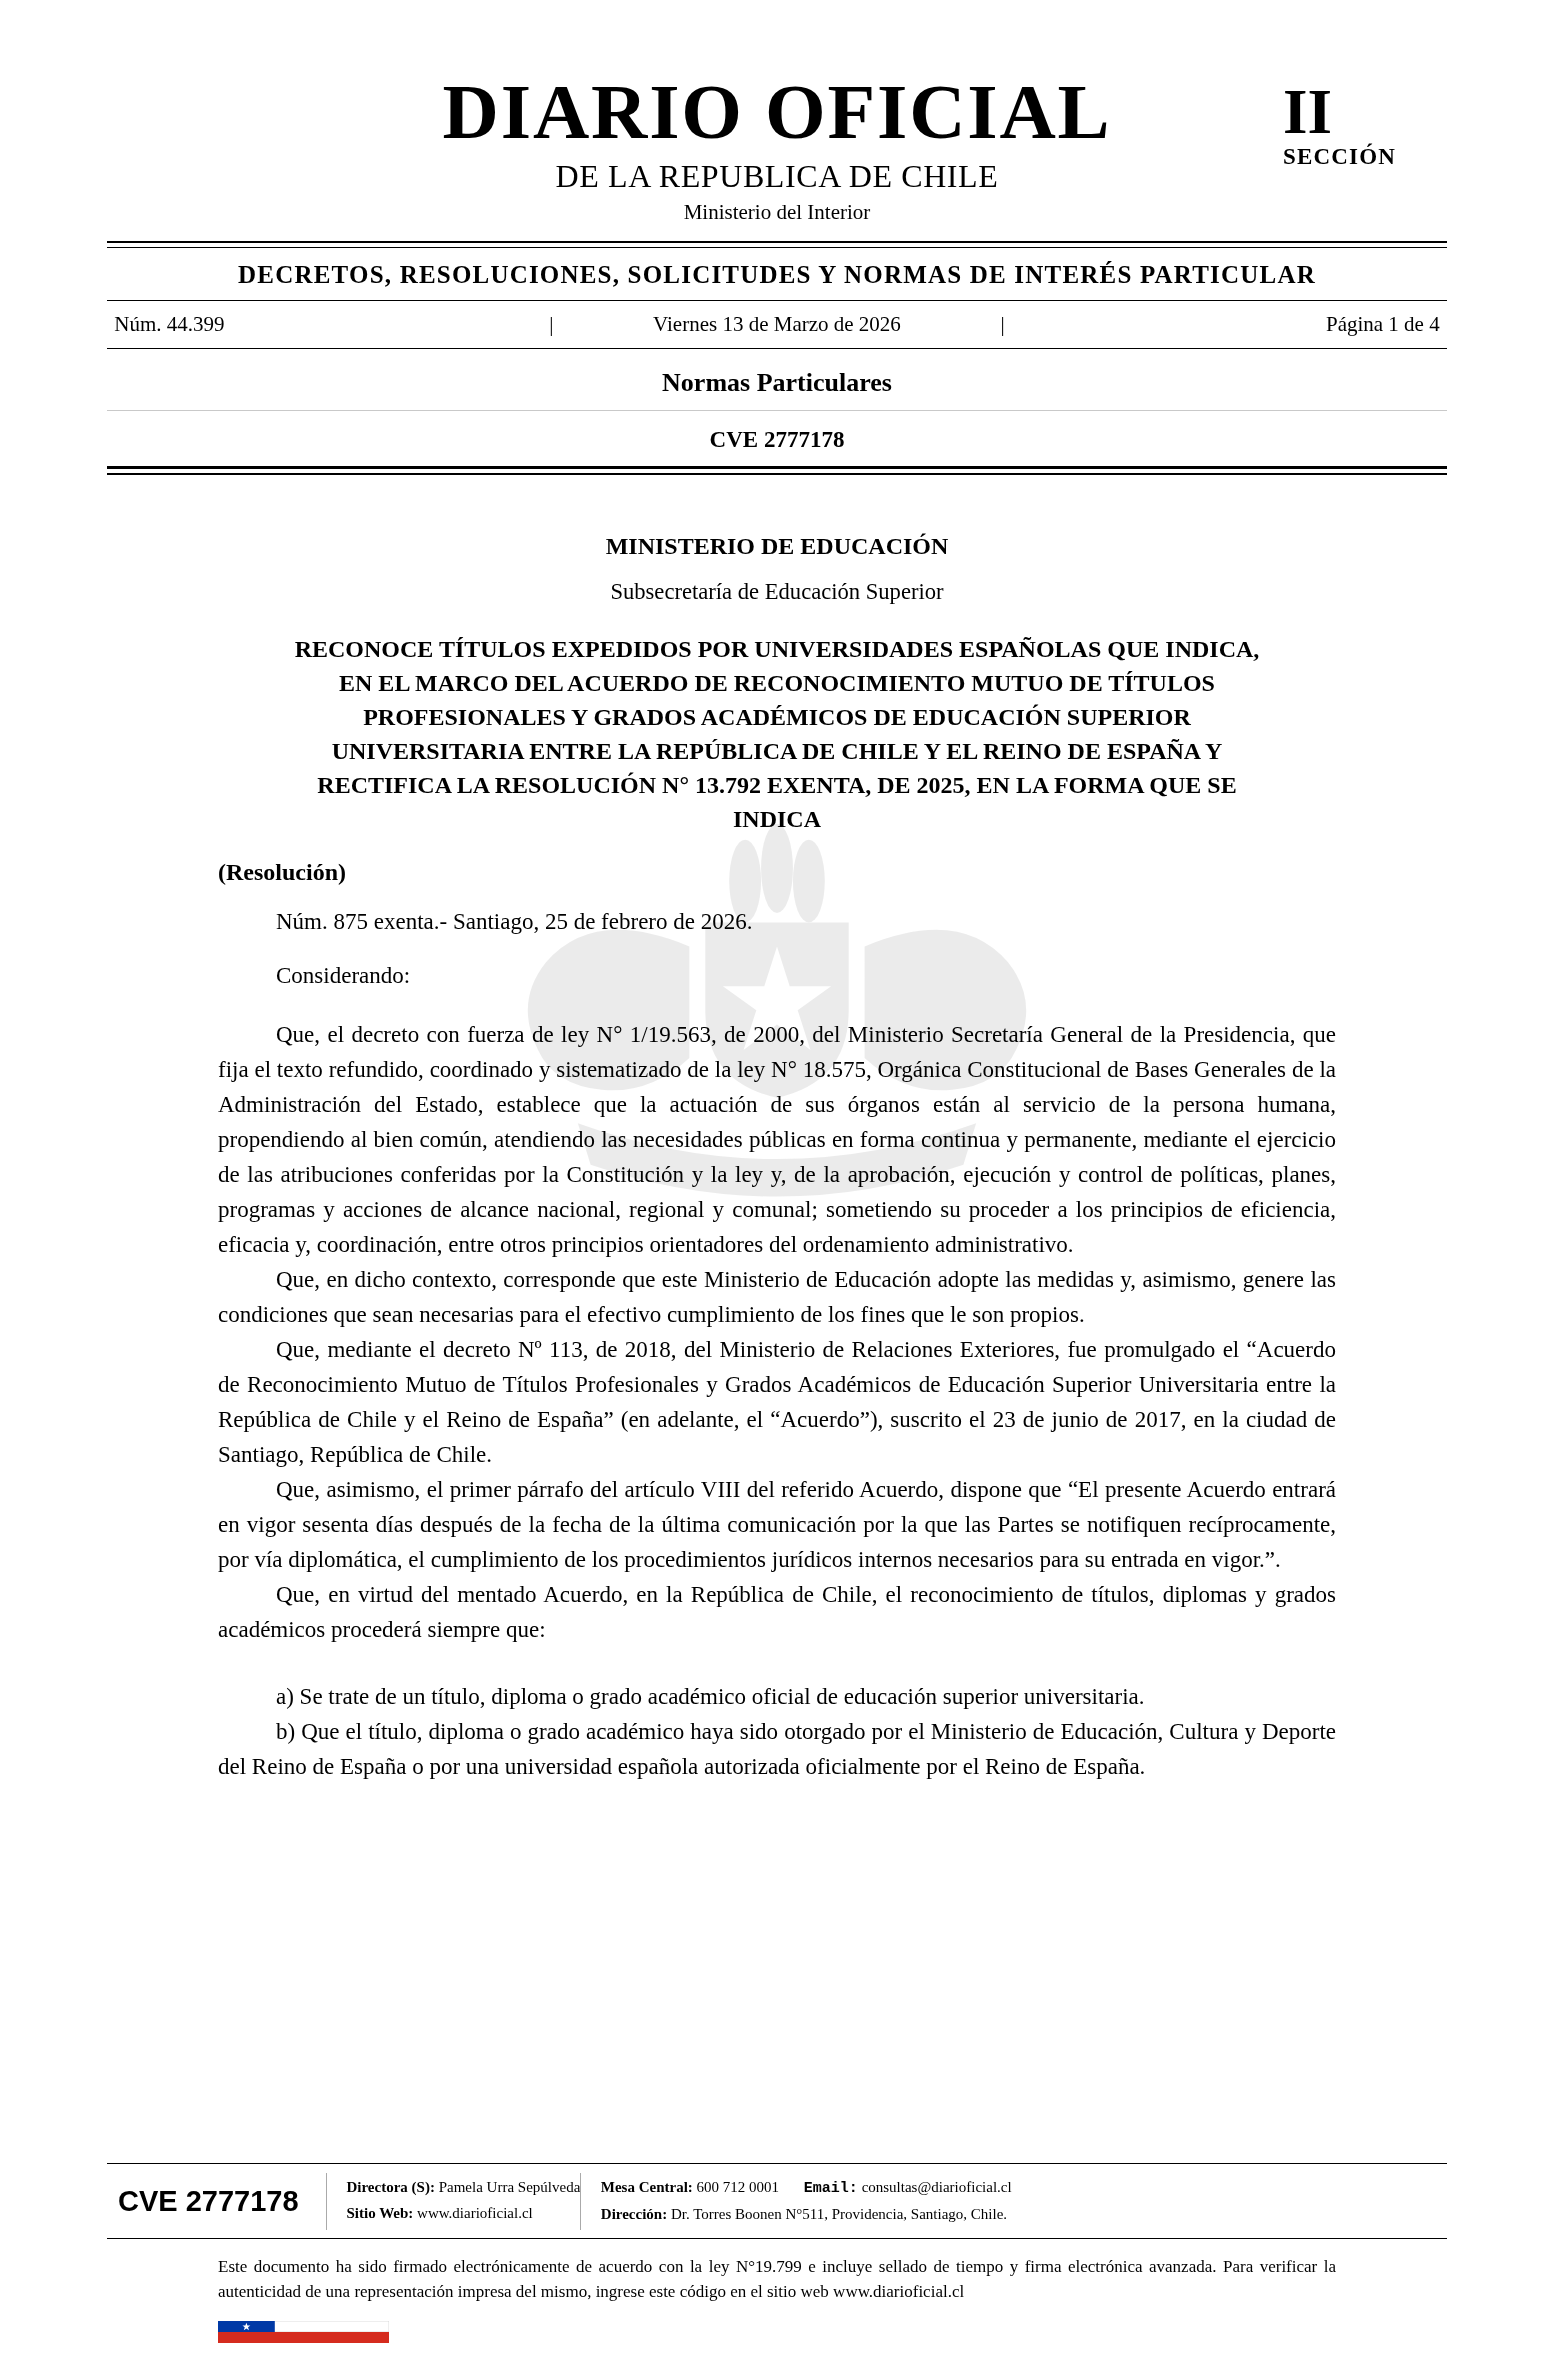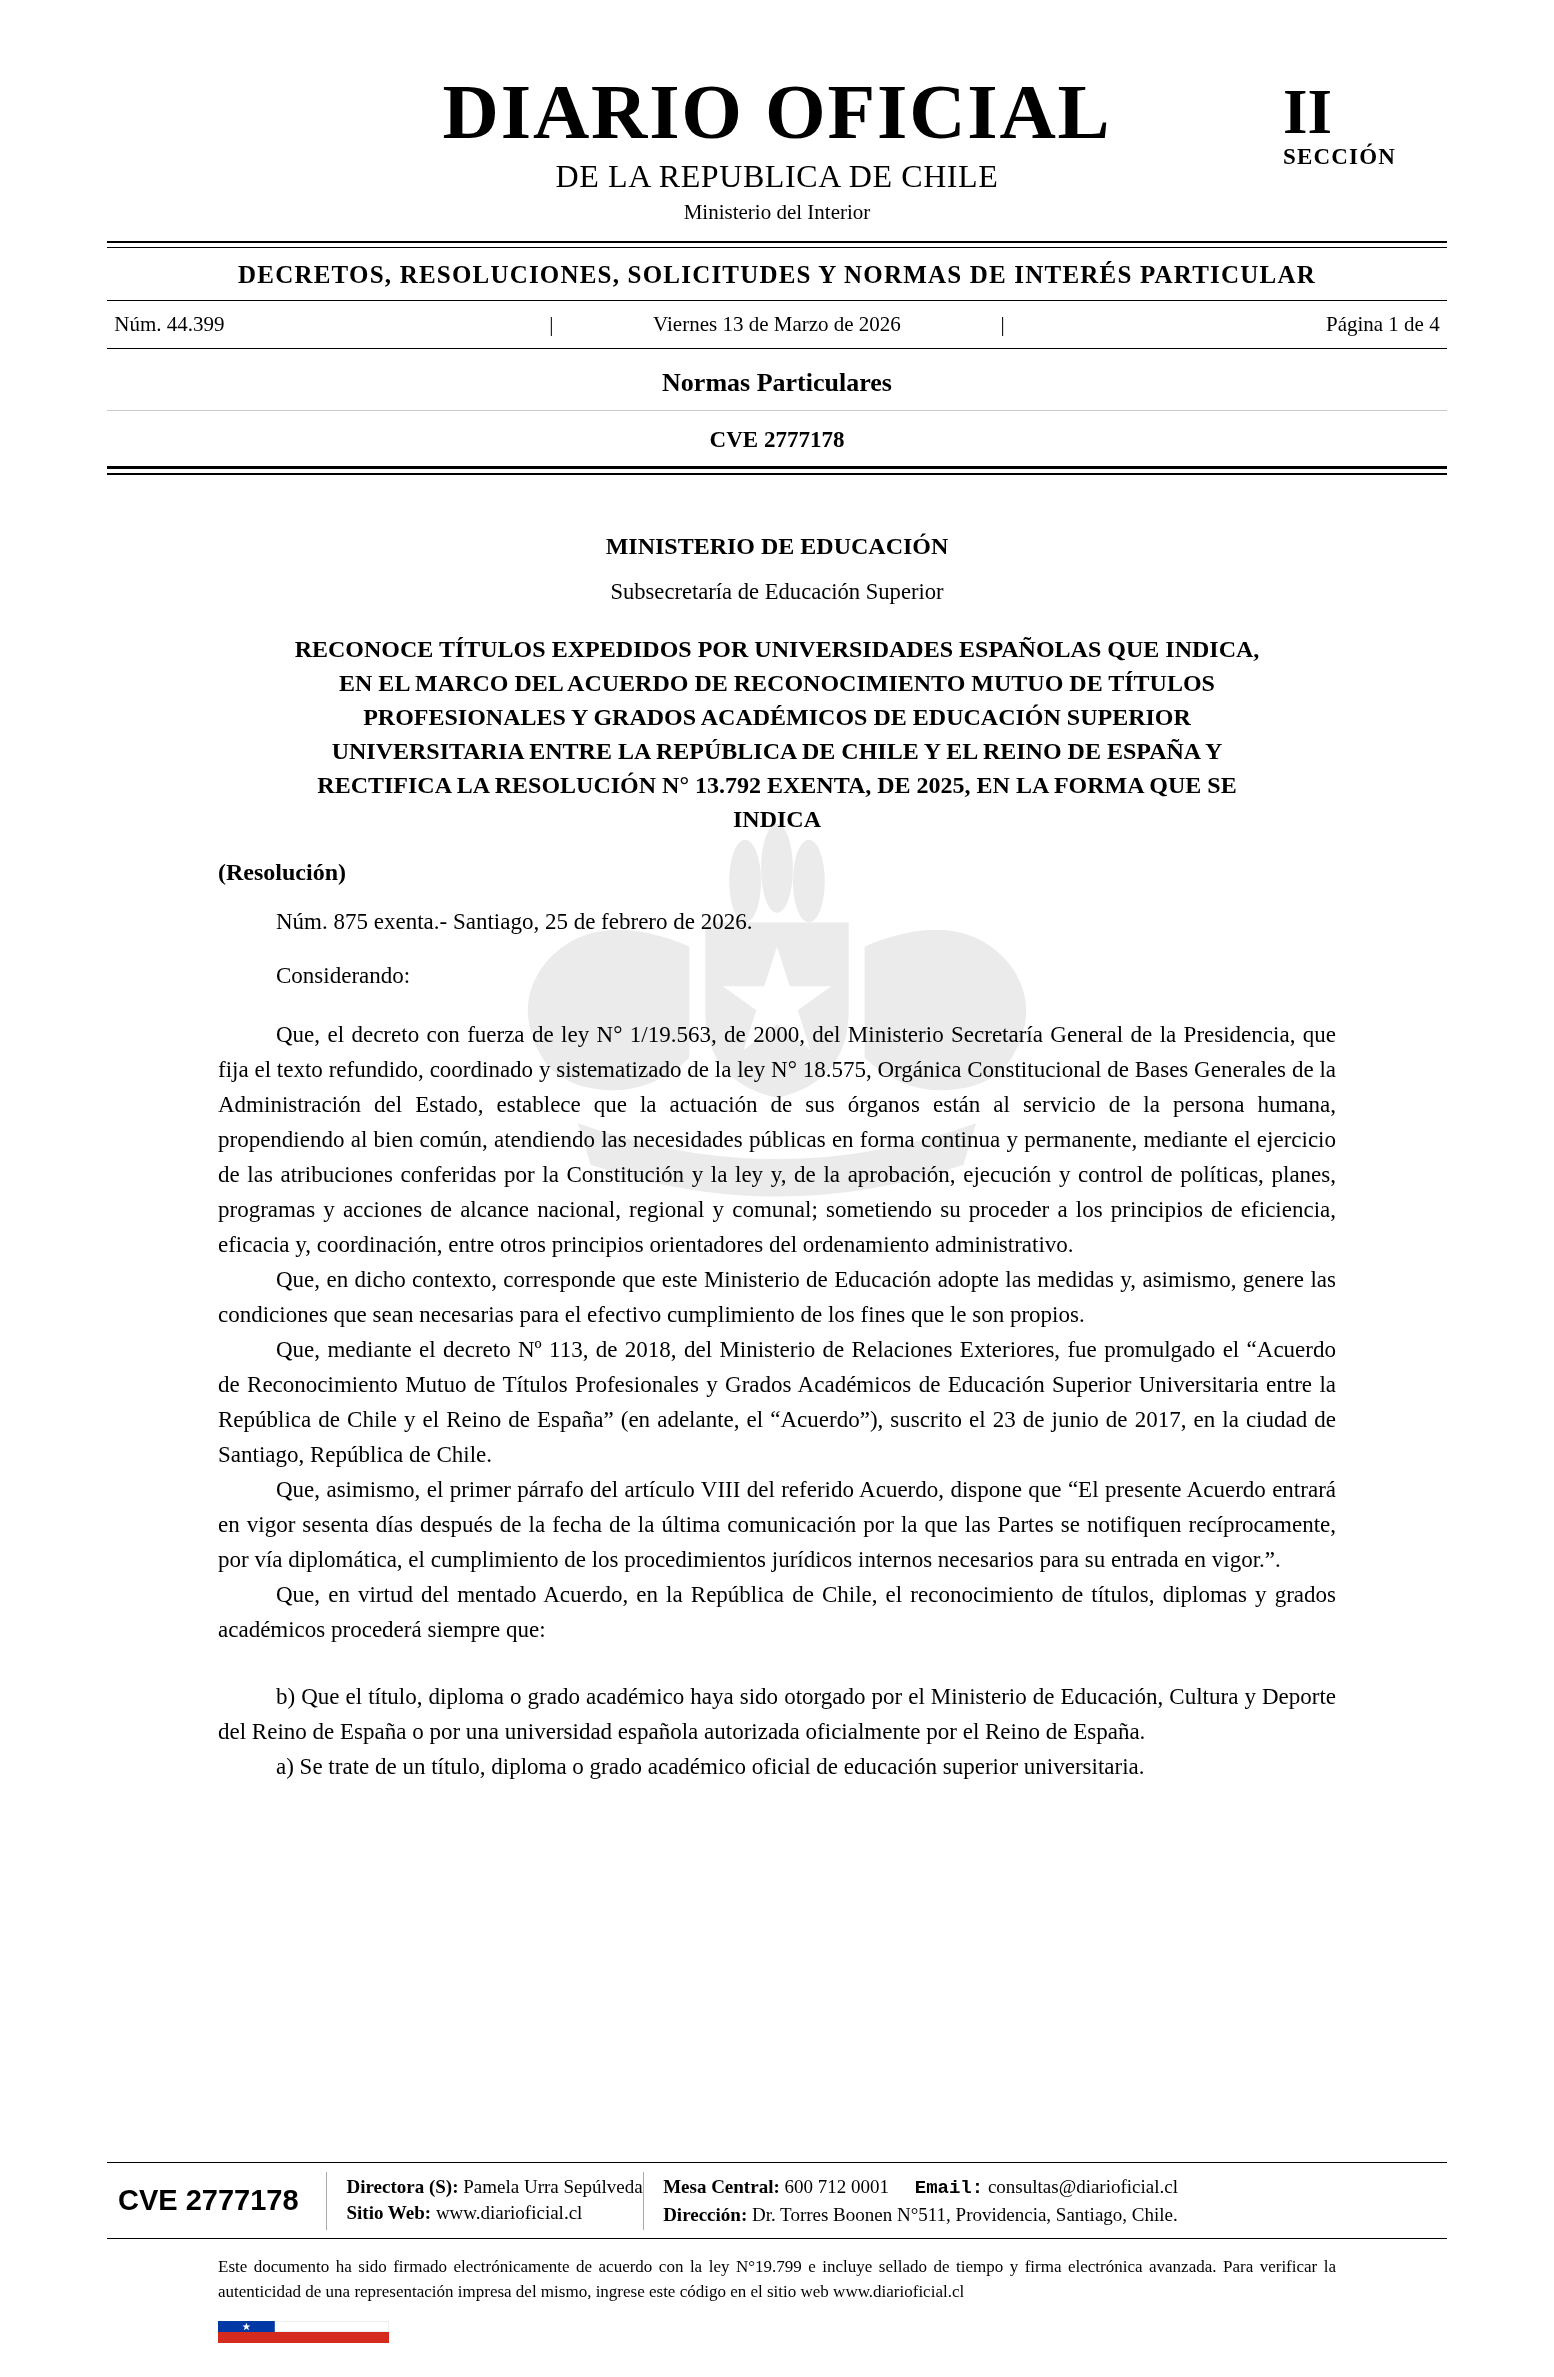"b) Que el título, diploma" p.body-par { order: before "a) Se trate de un" -> after "a) Se trate de un" }
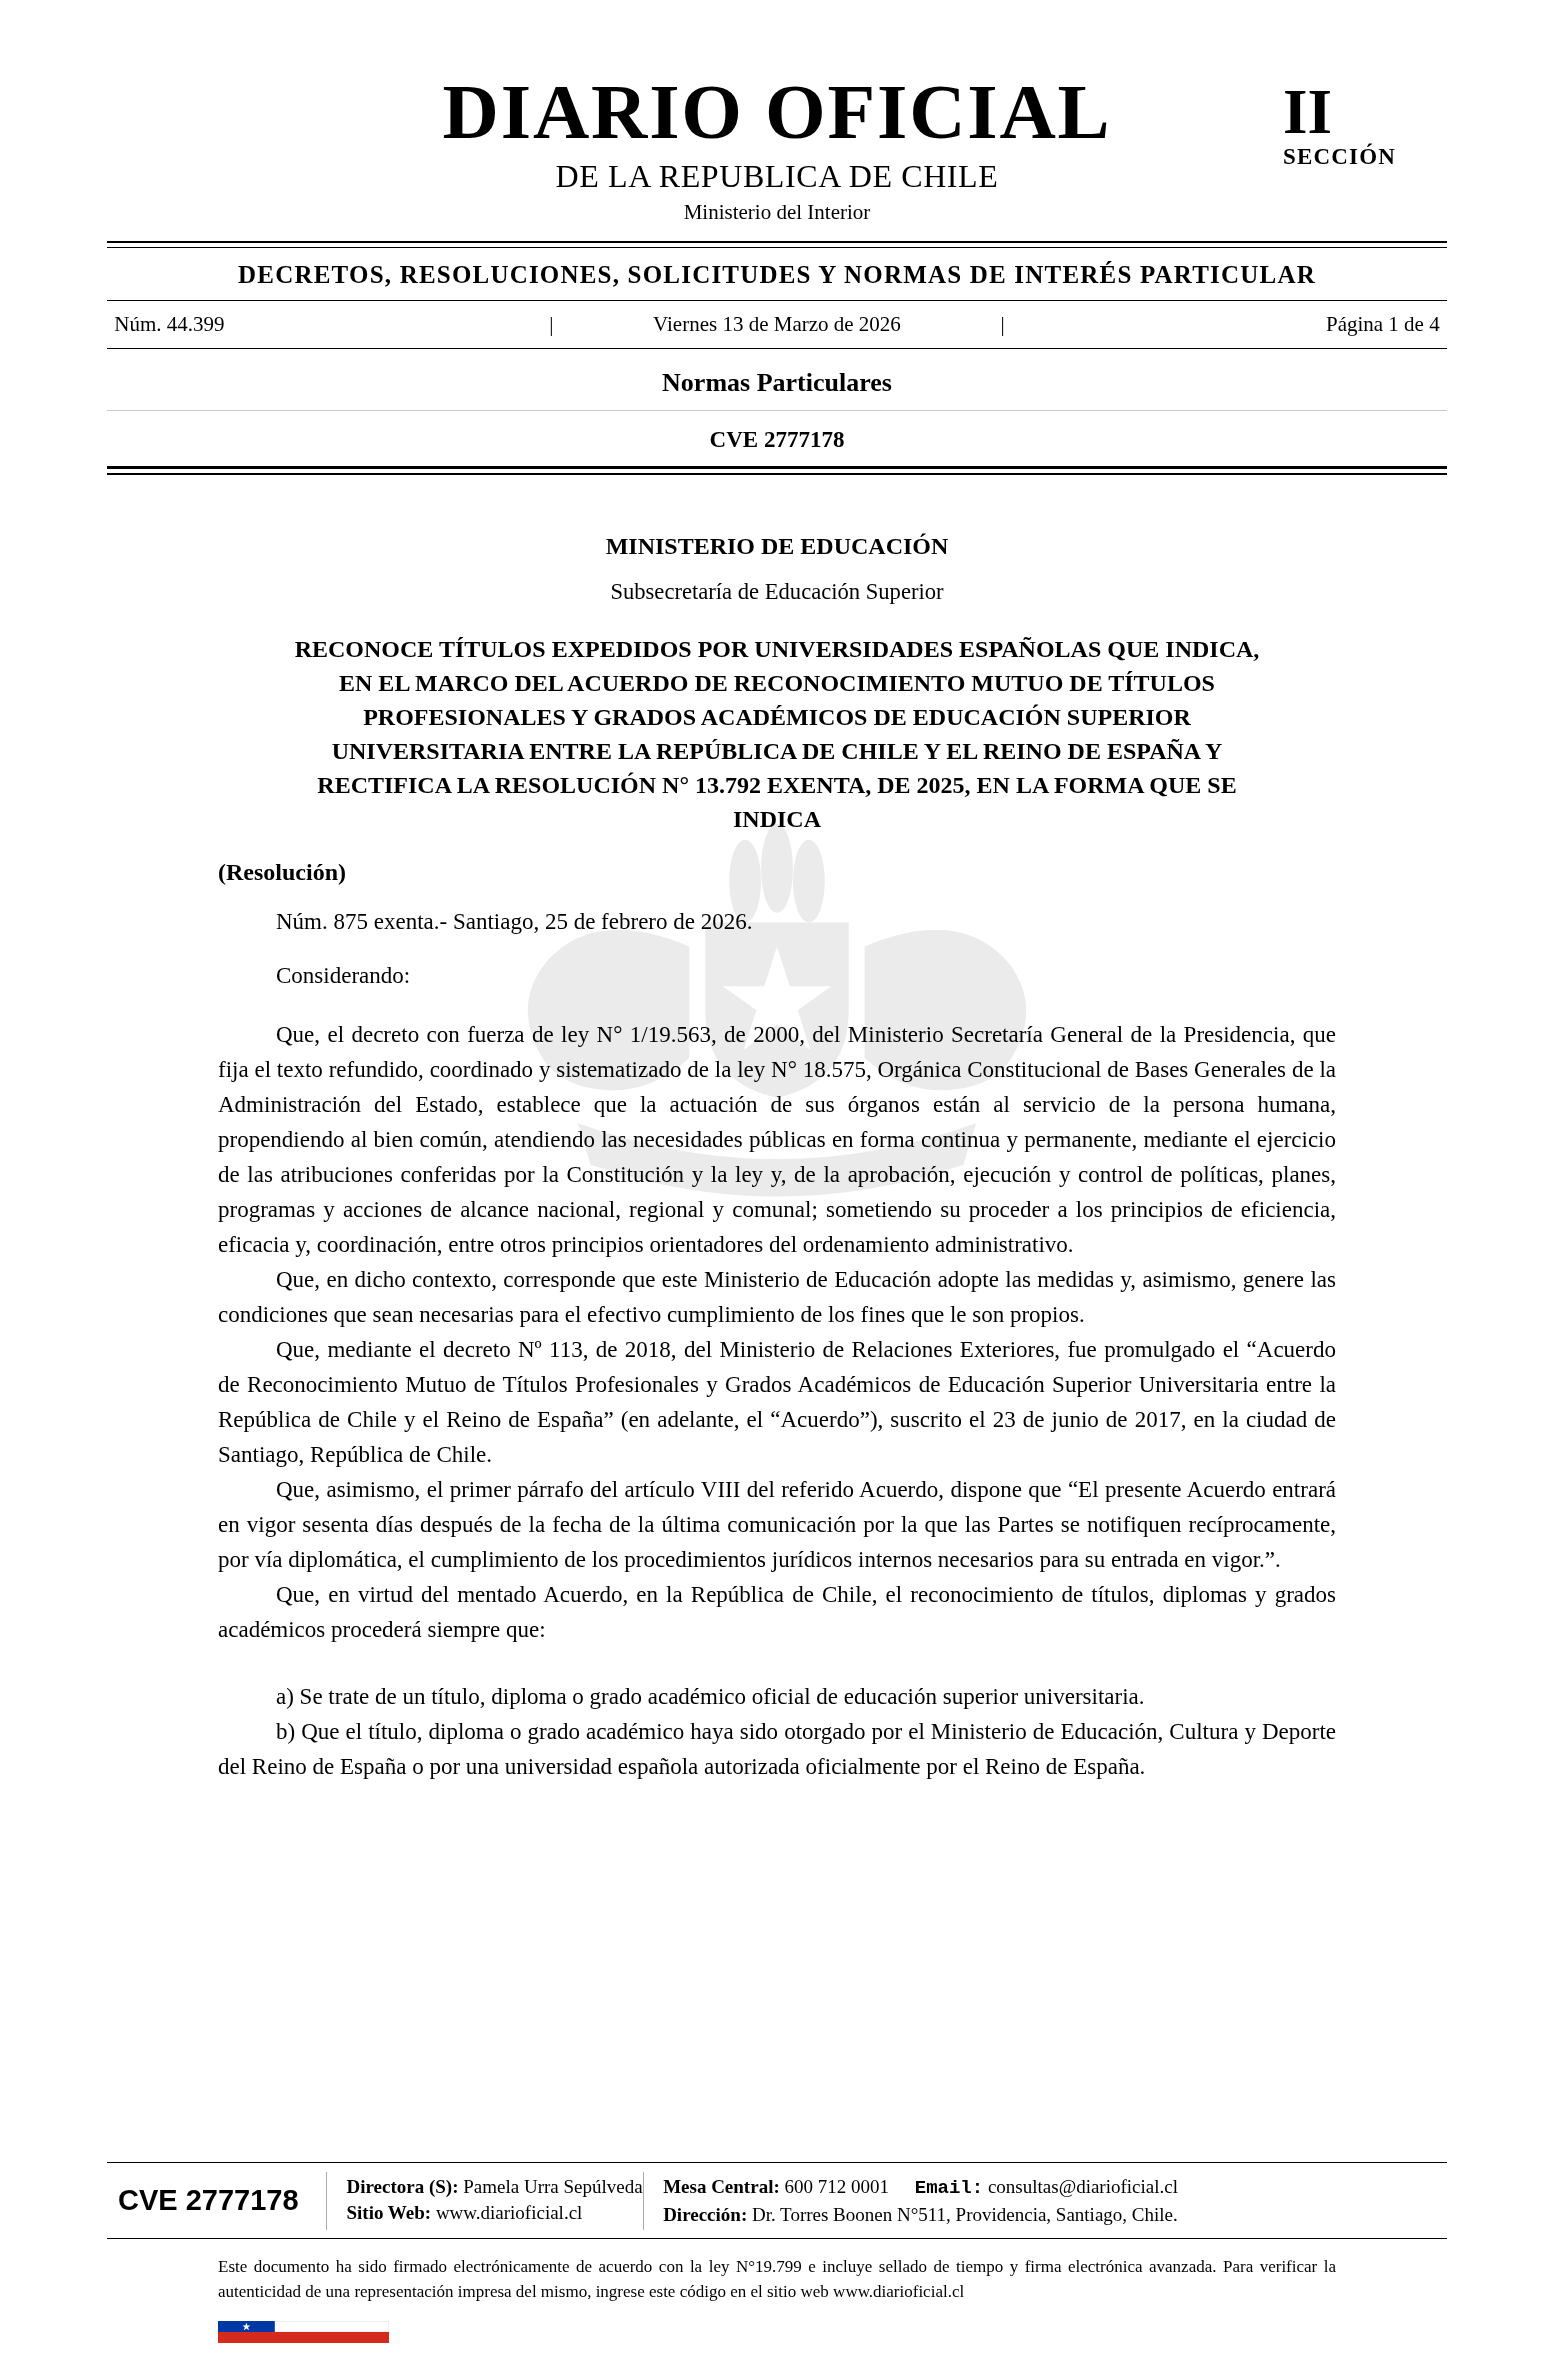"Directora (S): Pamela Urra Sepúlveda" .f-col { font-size: 19px -> 15px }
